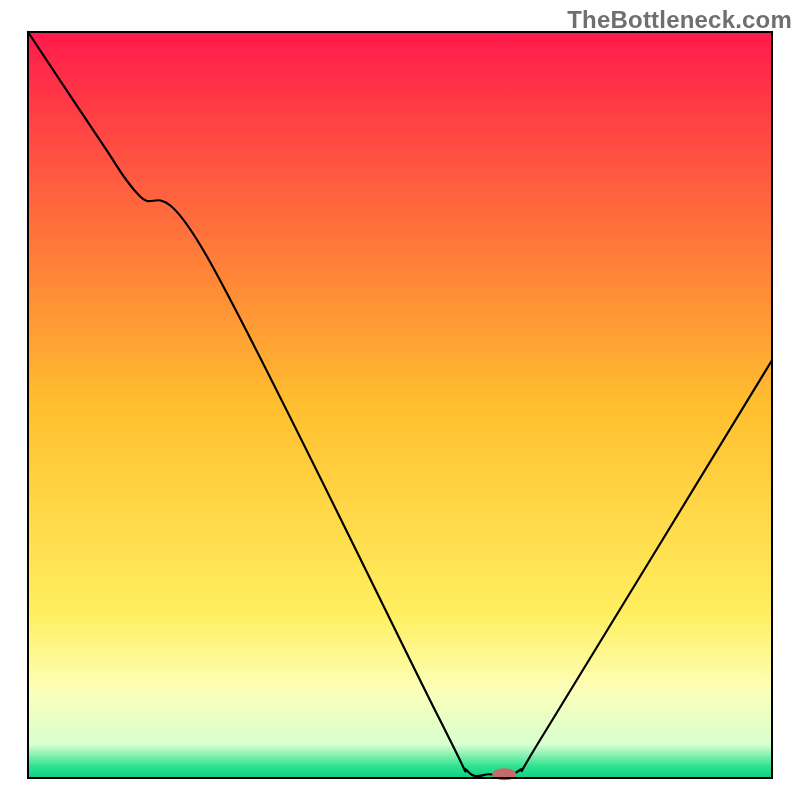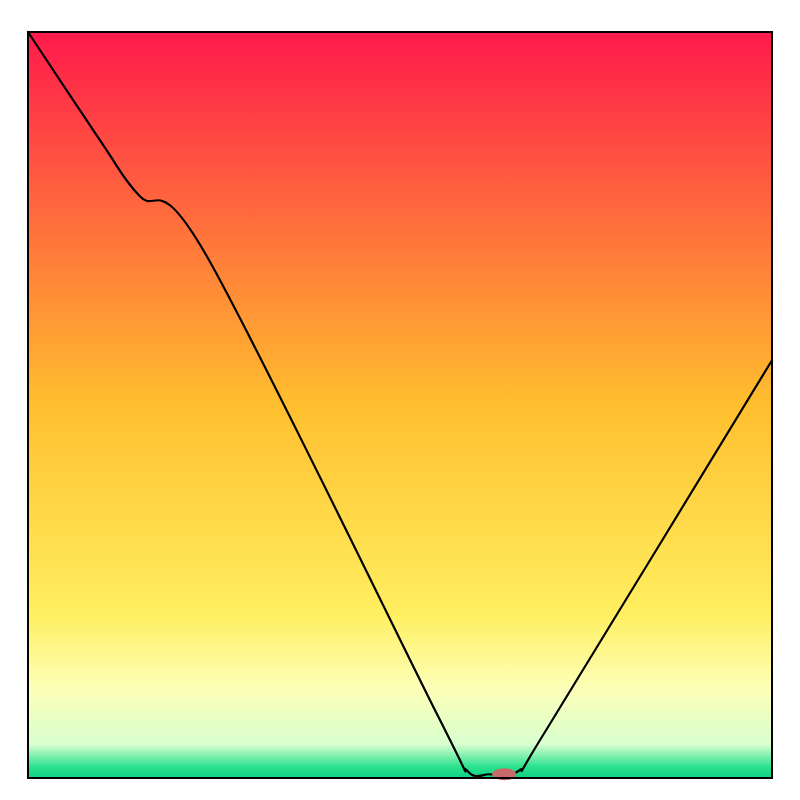"TheBottleneck.com" div.watermark { html: none -> <div>TheBottleneck.com</div> }
